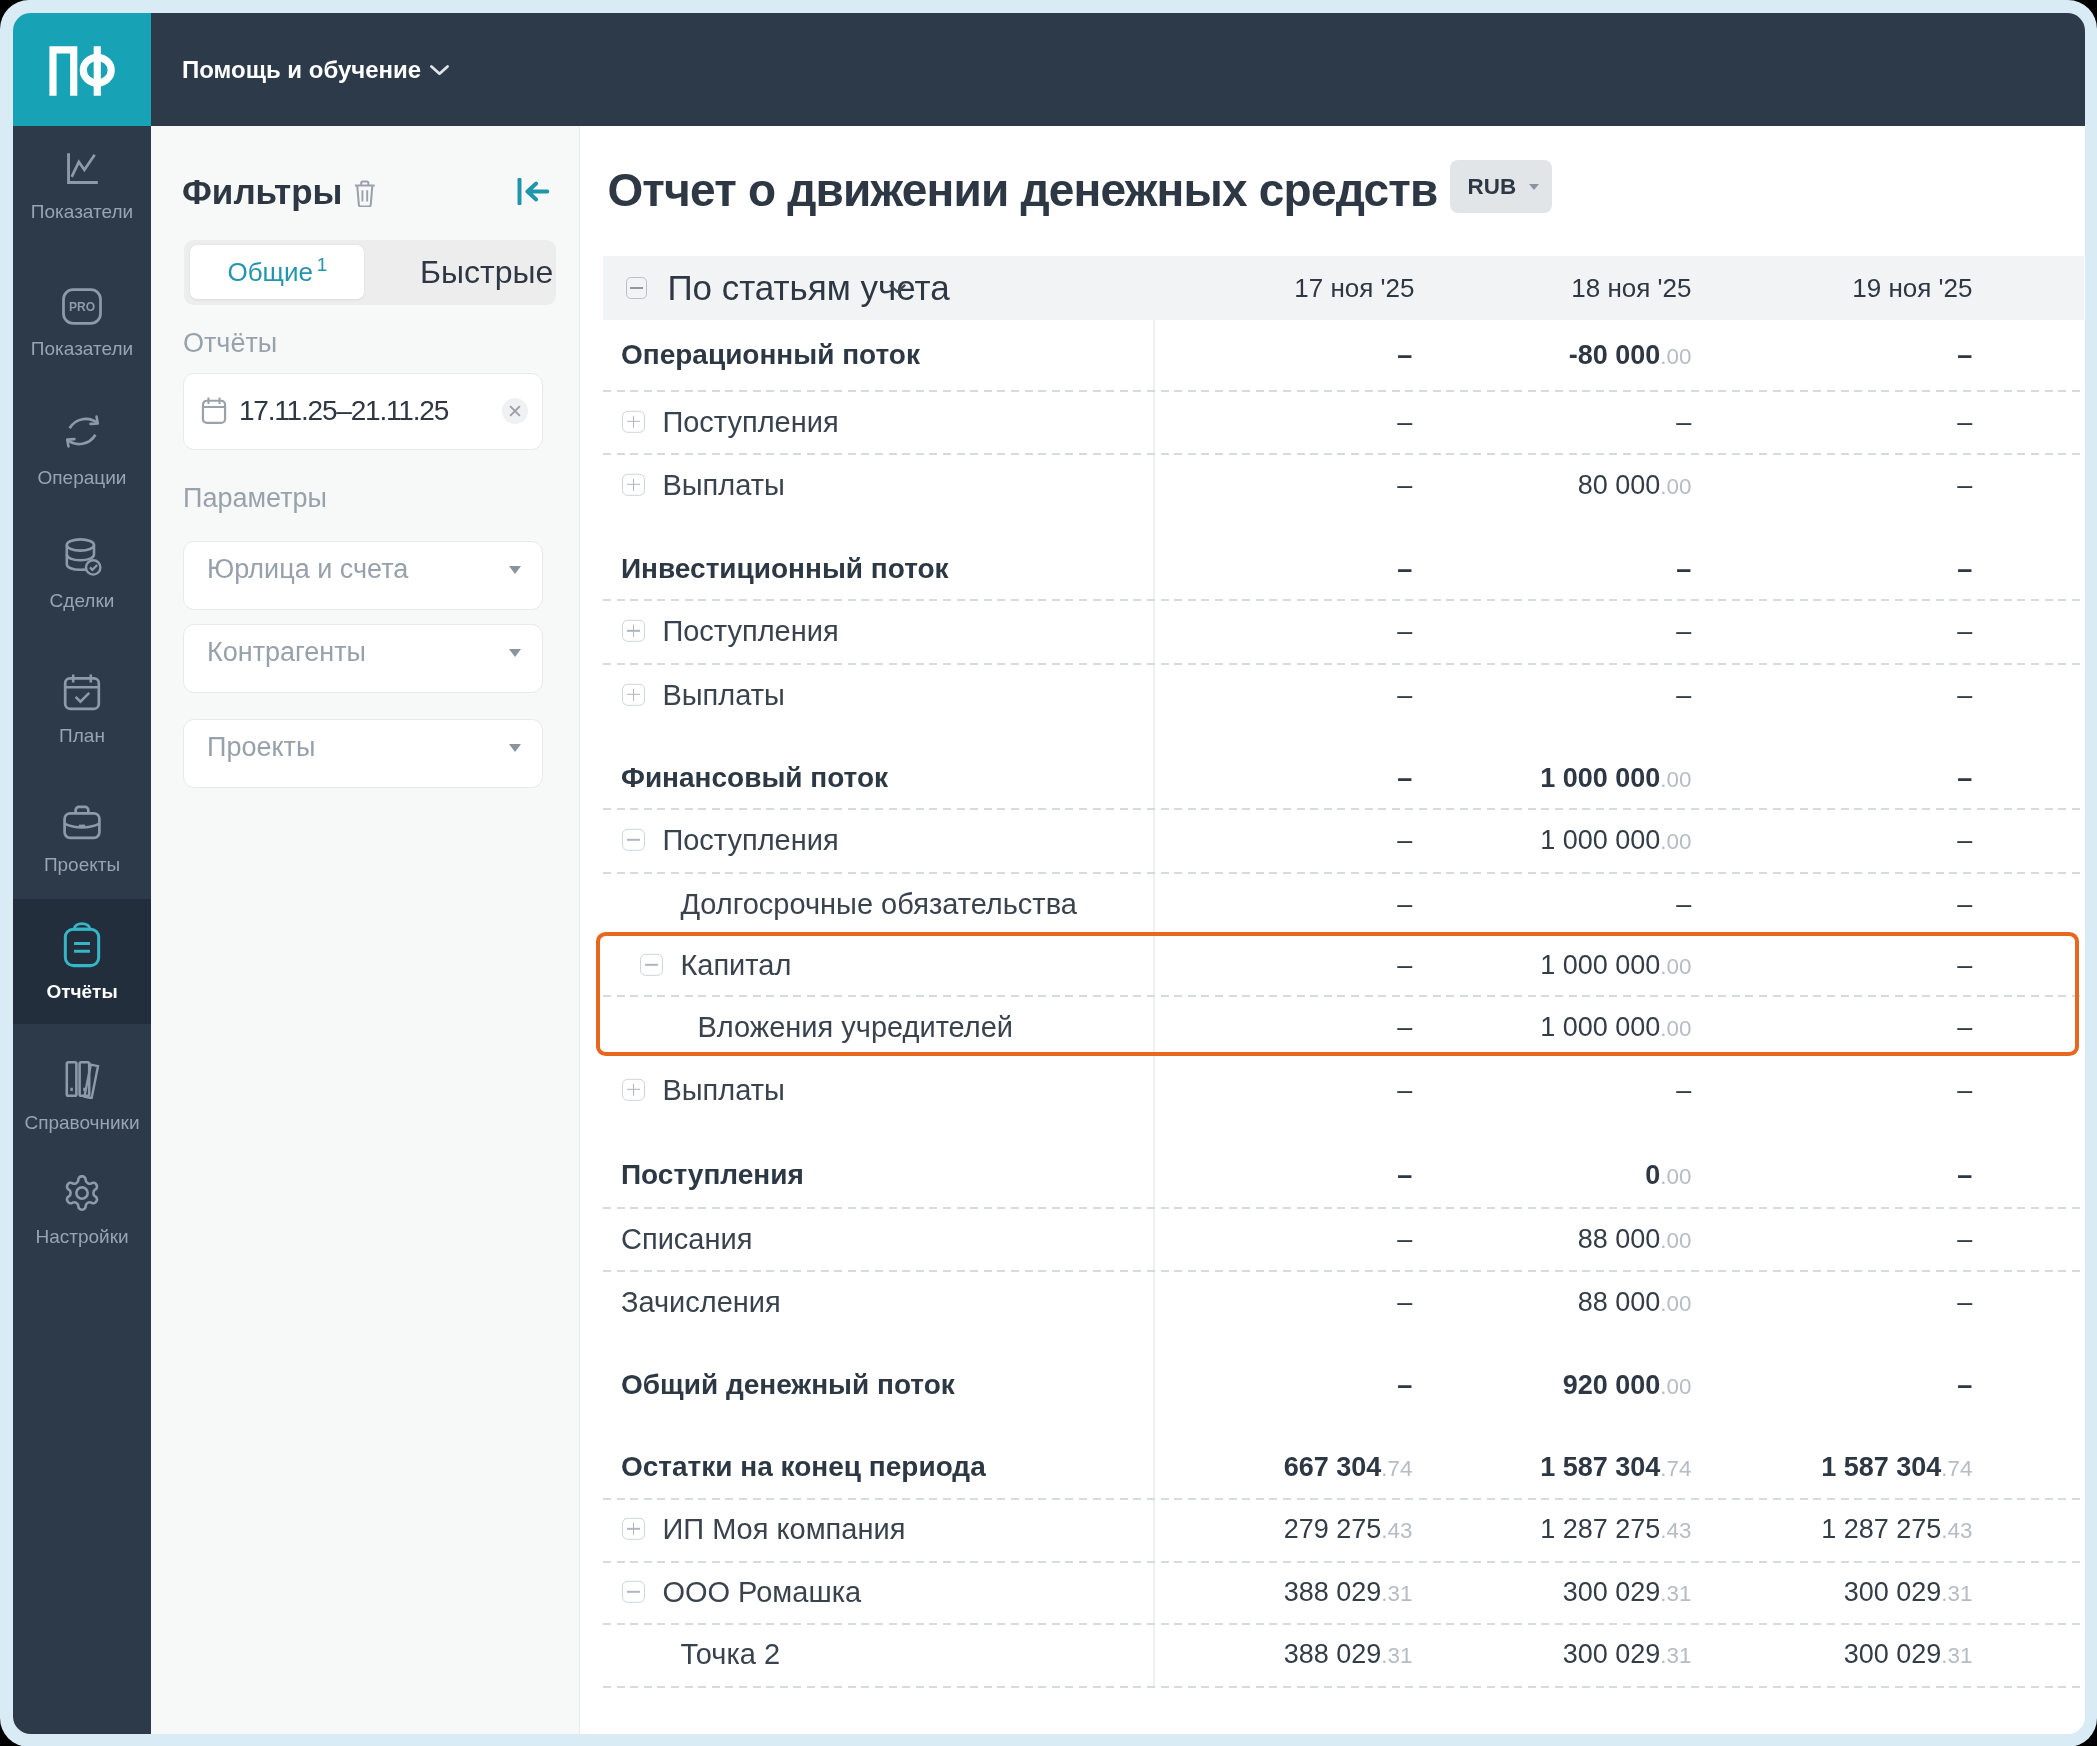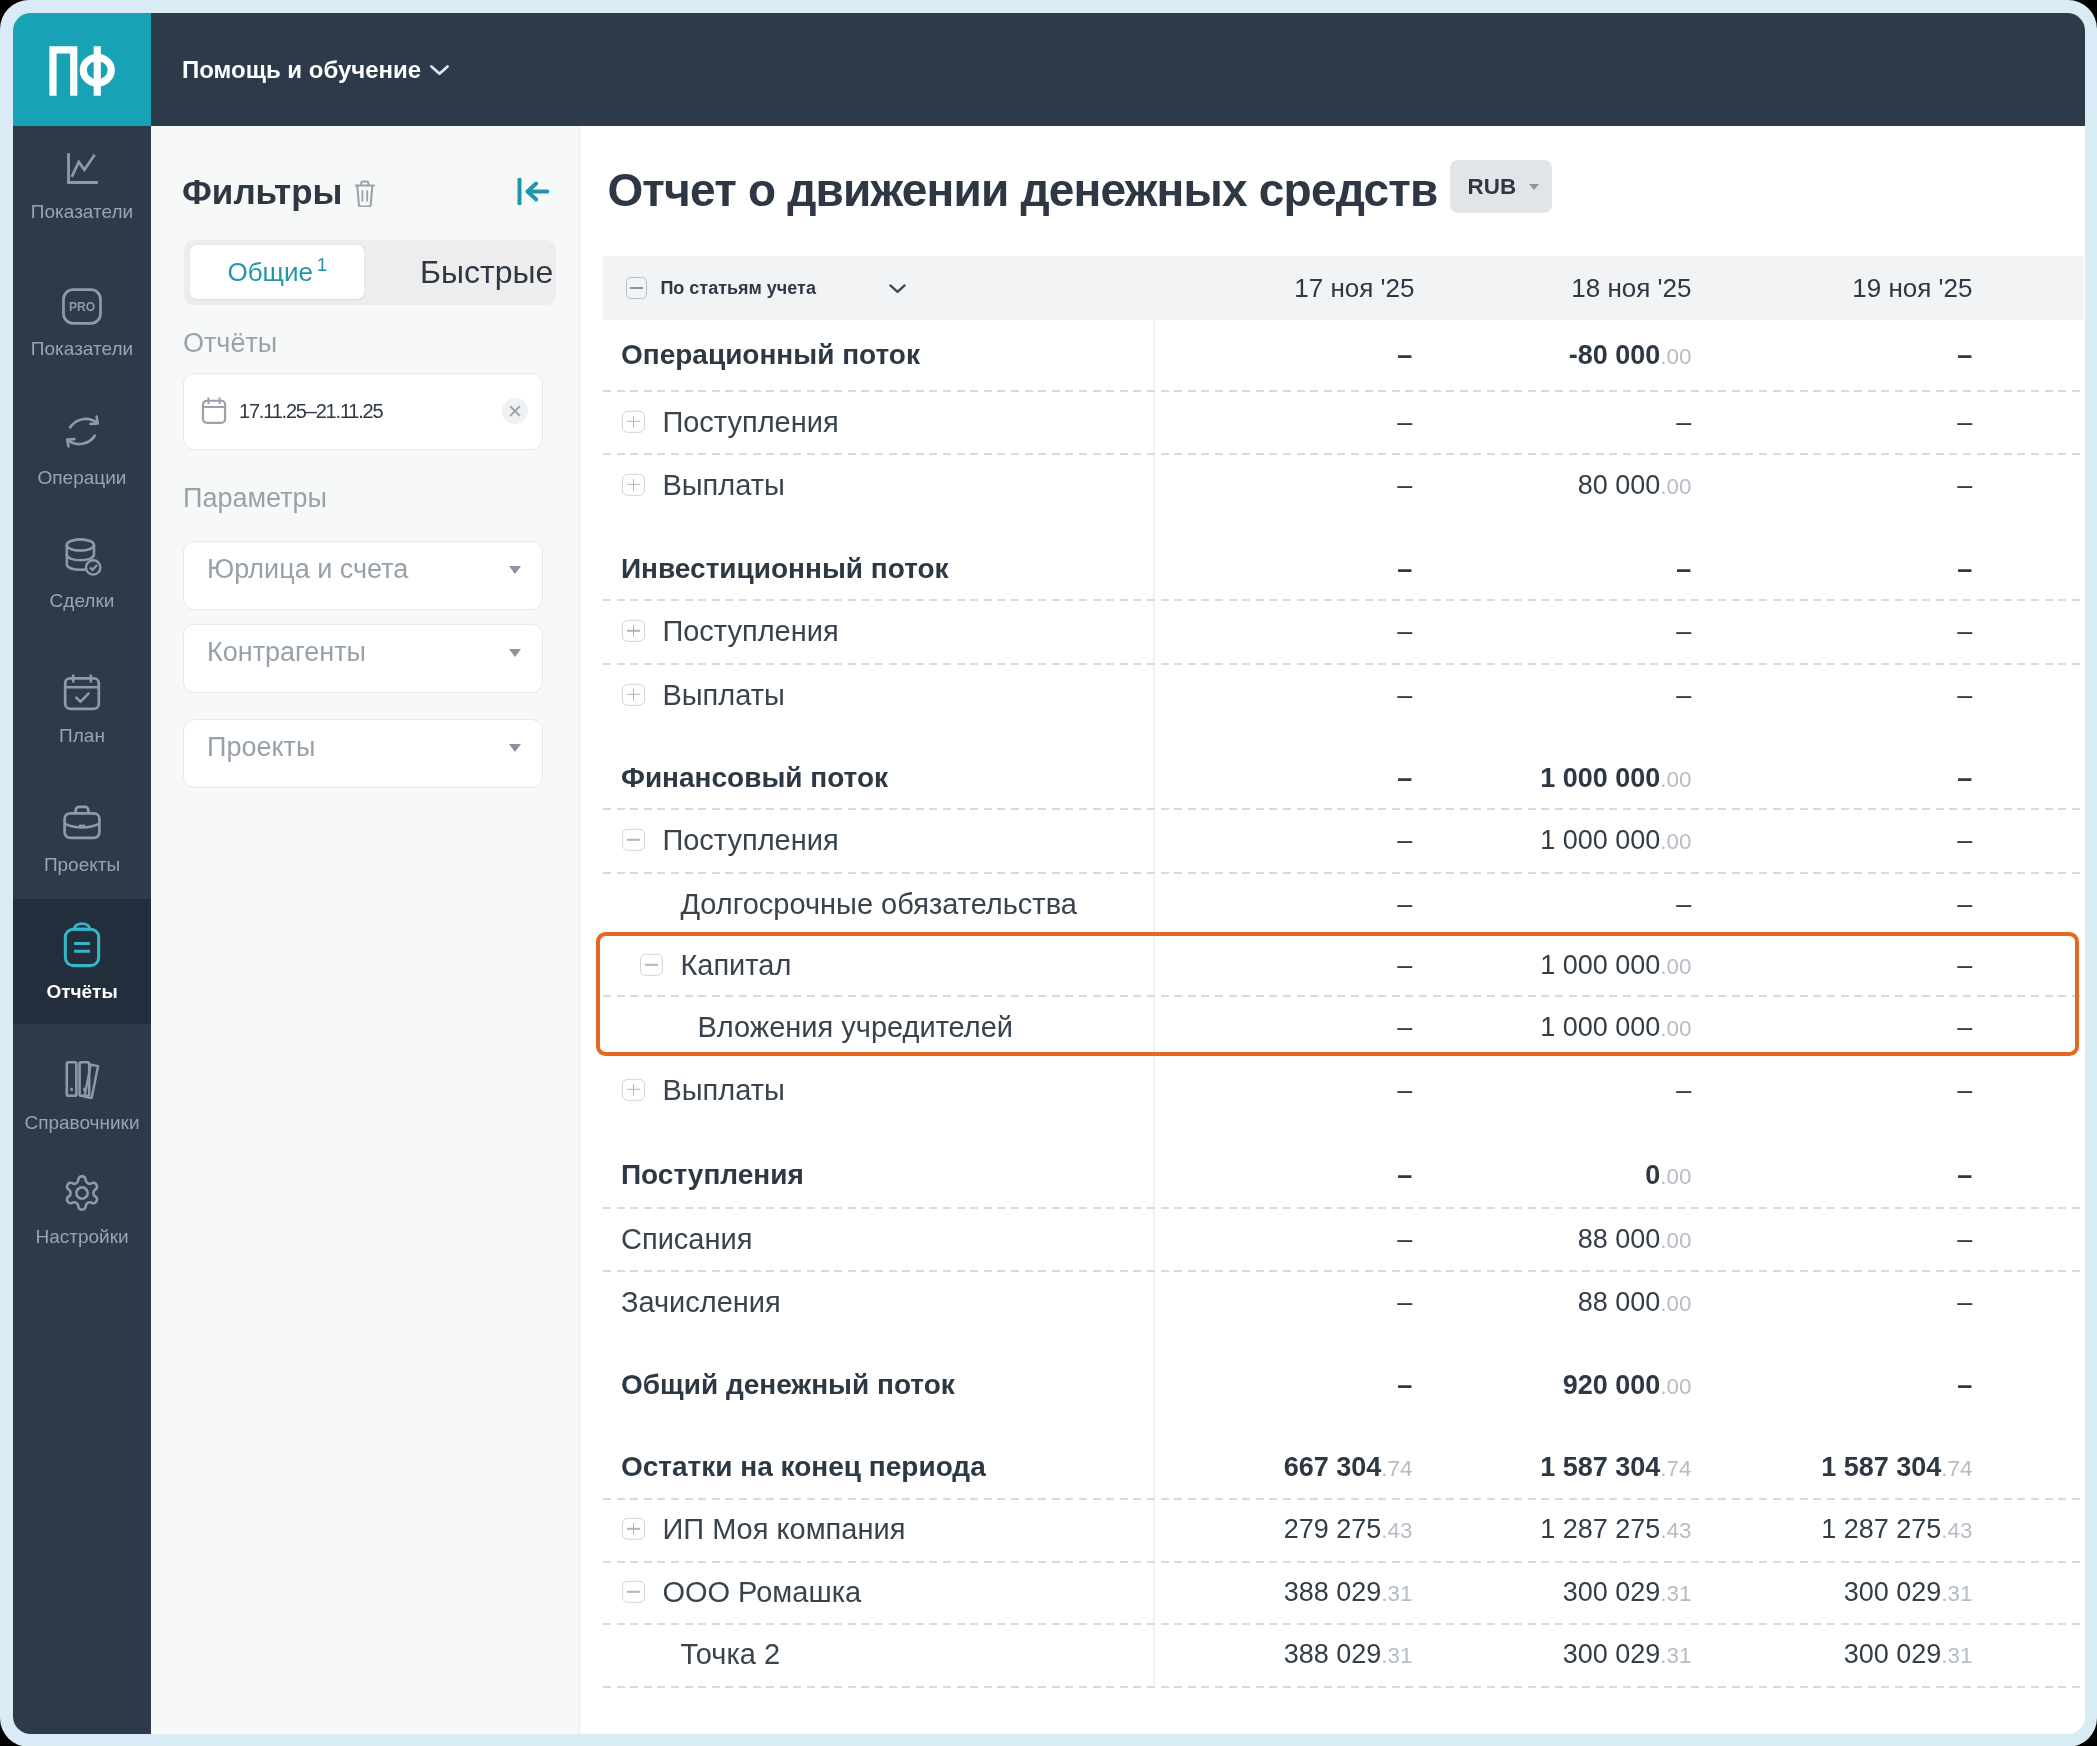"По статьям учета" .thead .h-t { font-size: 18px -> 35px; font-weight: bold -> normal; left: 57px -> 64px }
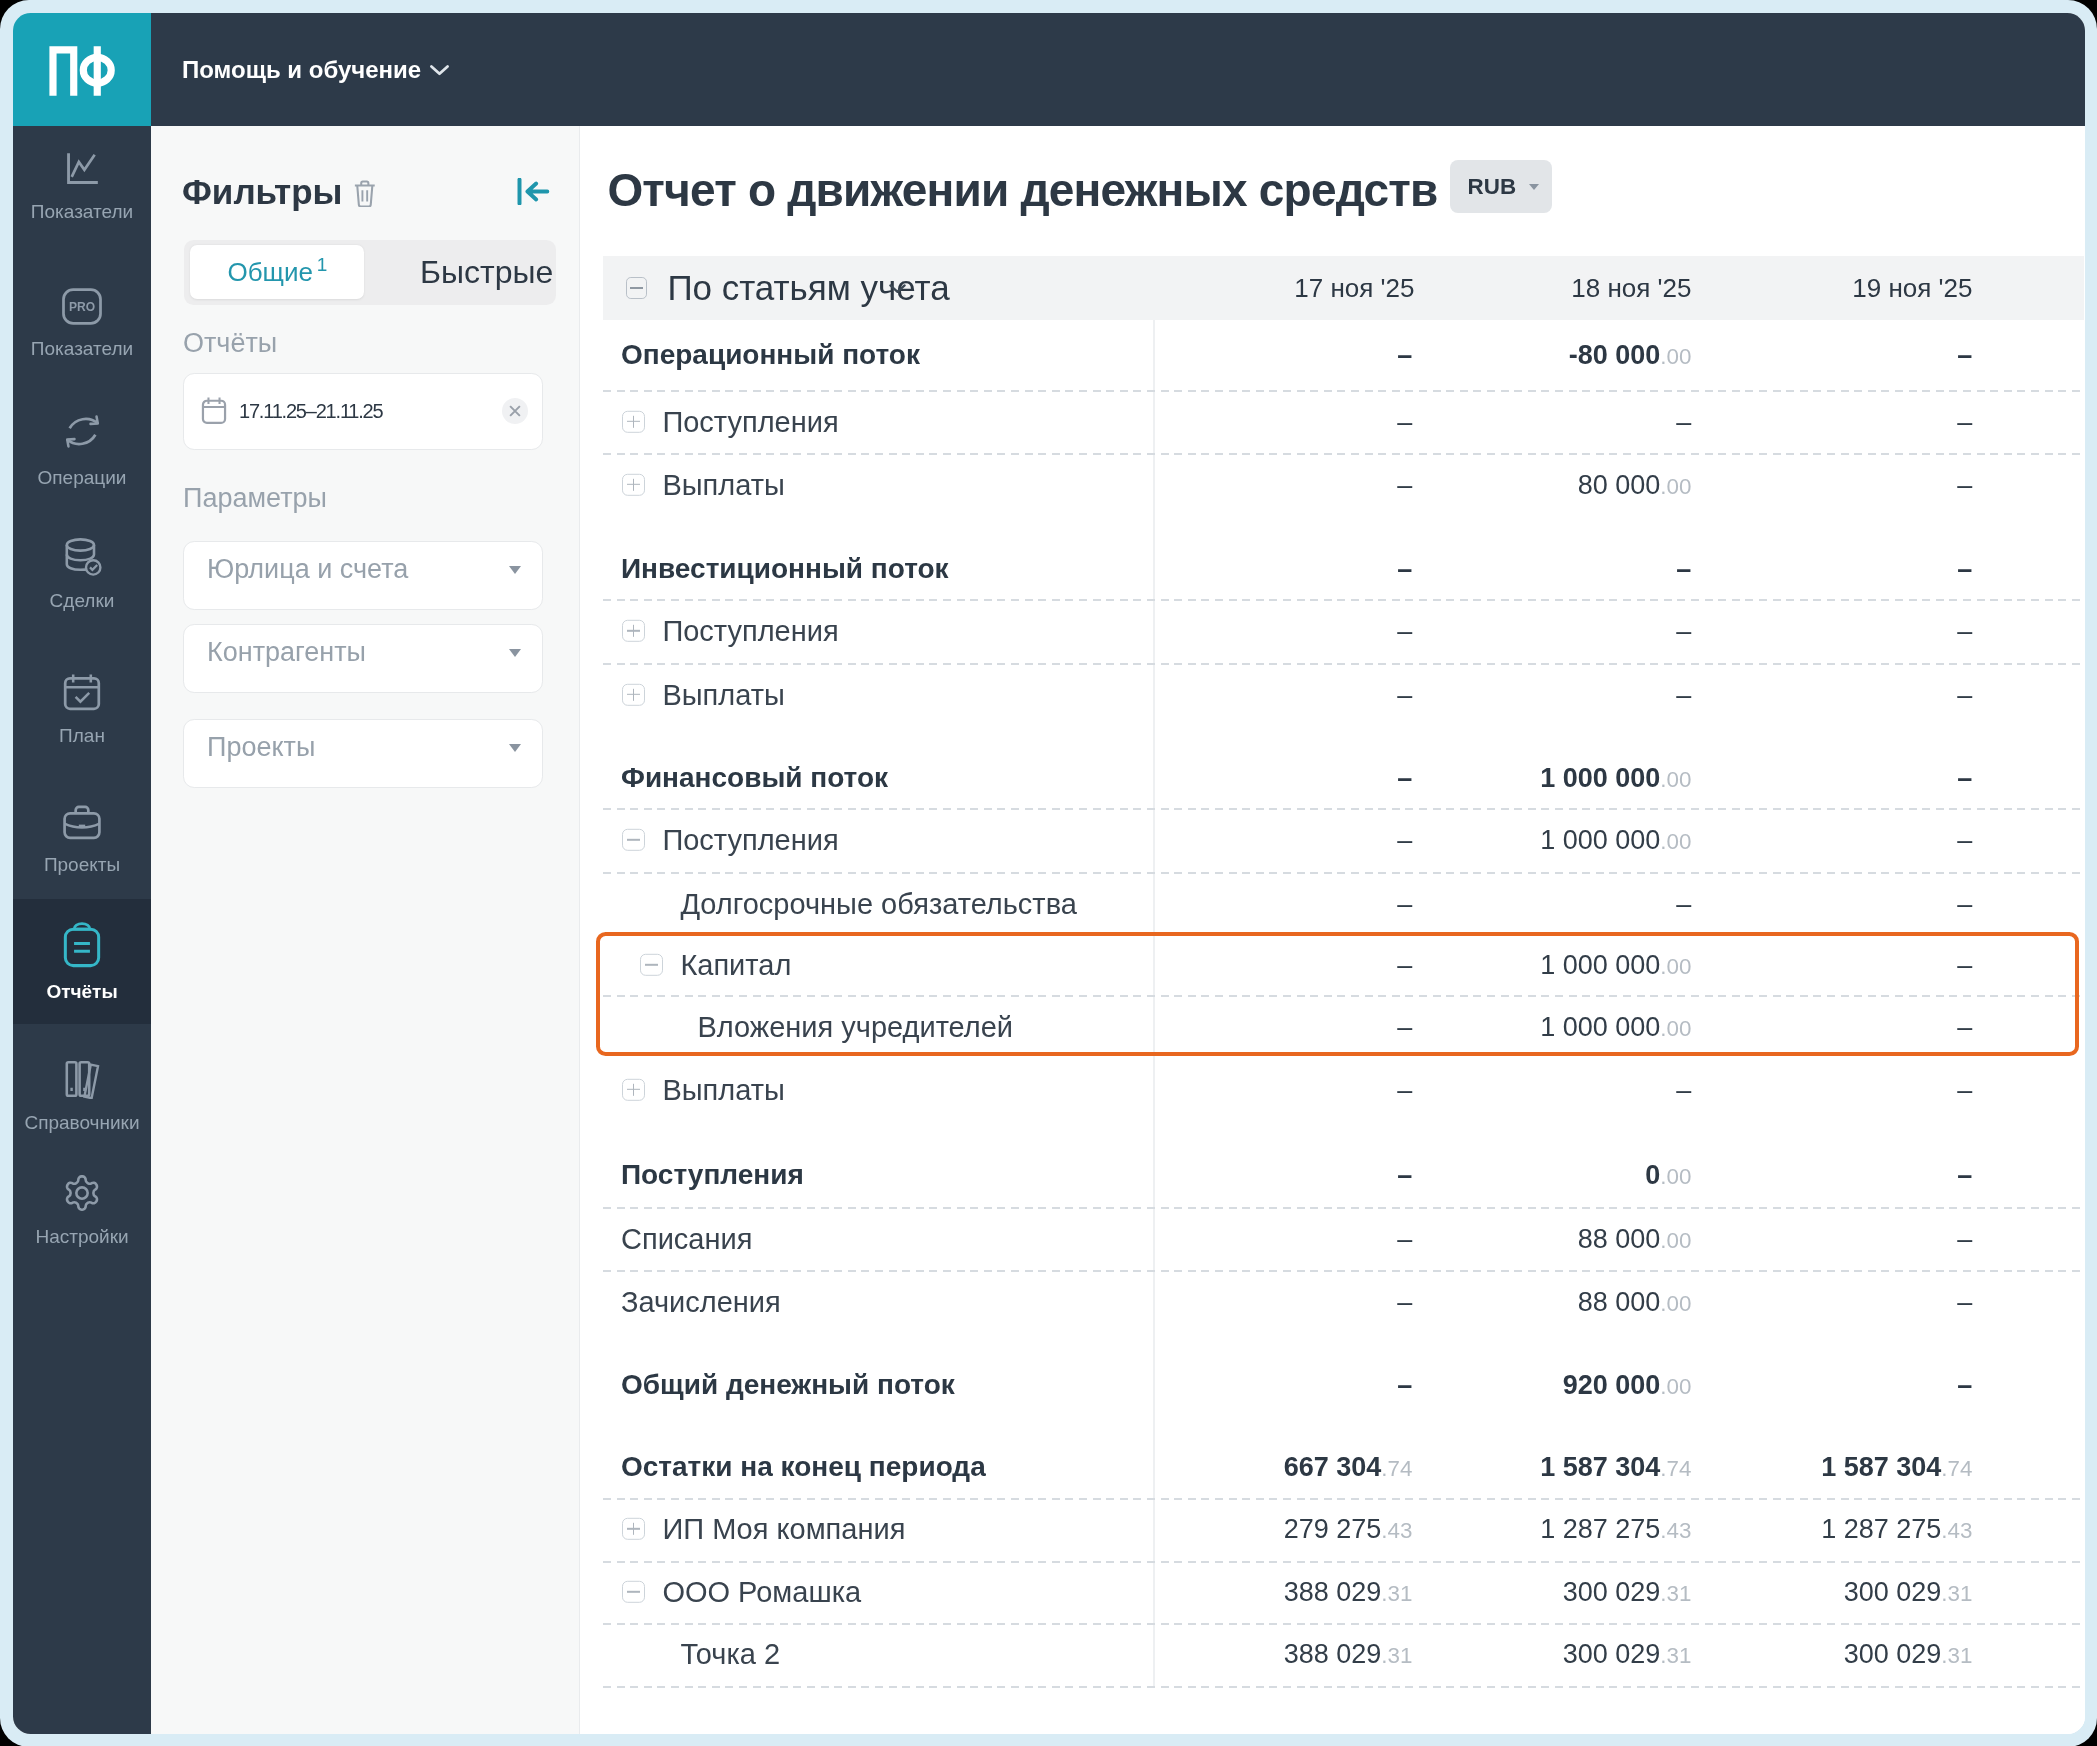"17.11.25–21.11.25" .date-in .txt { font-size: 20px -> 28px }
